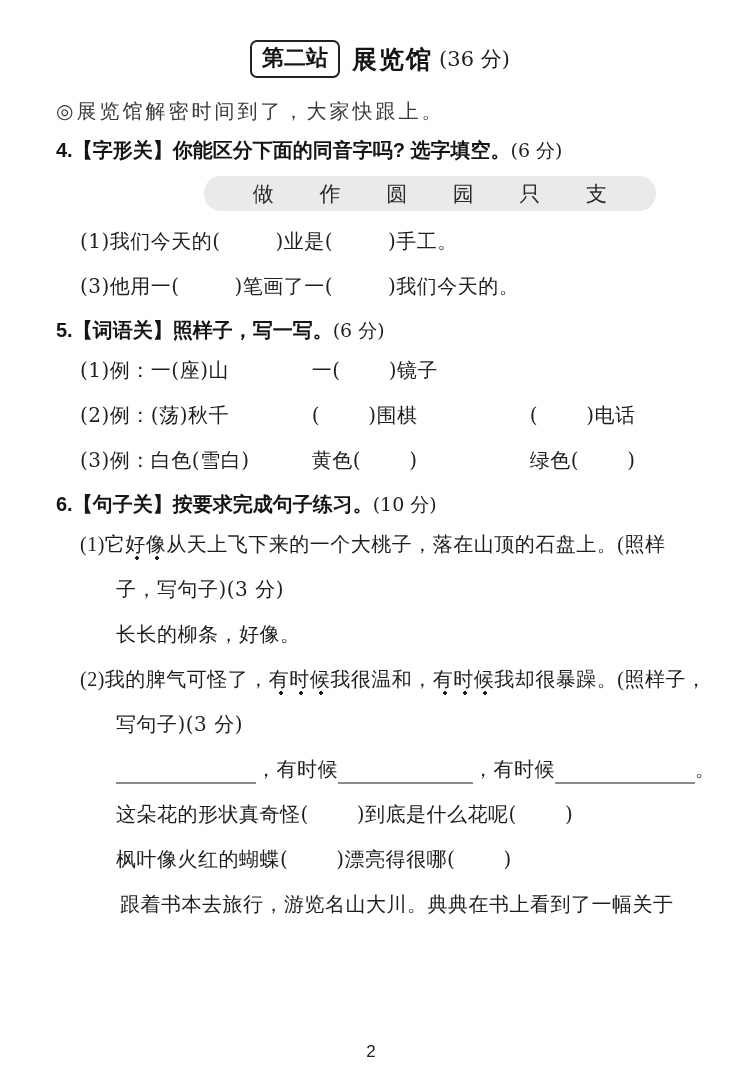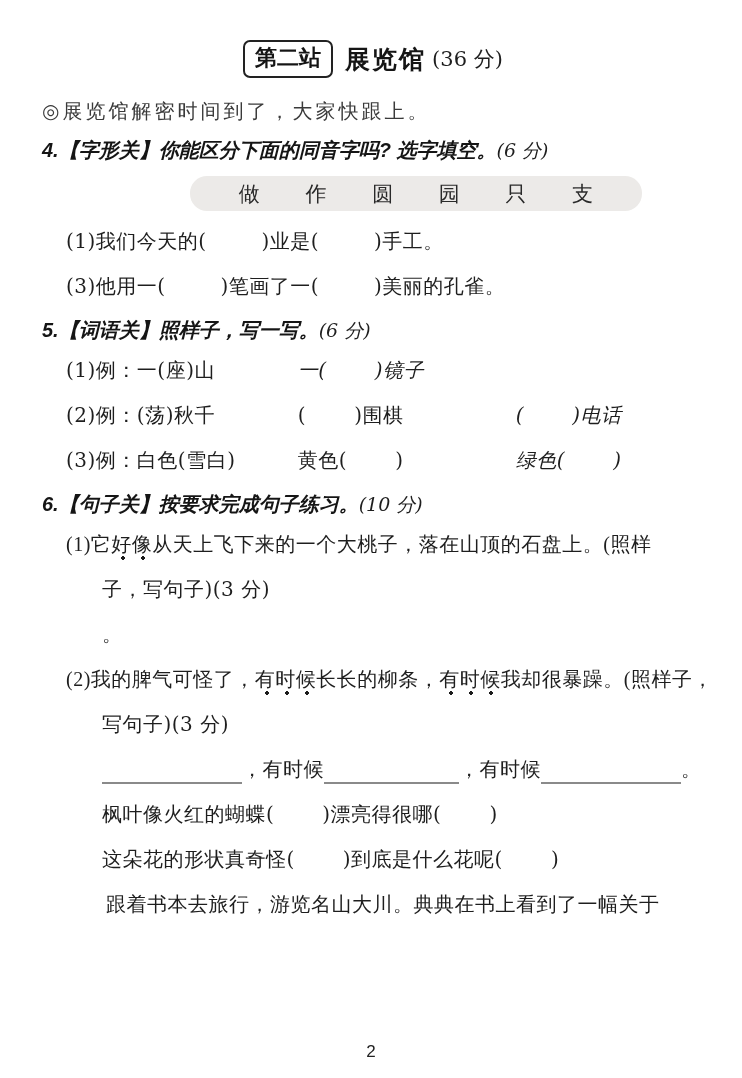"第二站 展览馆 (36 分)" .sheet { padding: 40px 38px 0 42px -> 40px 38px 0 56px }
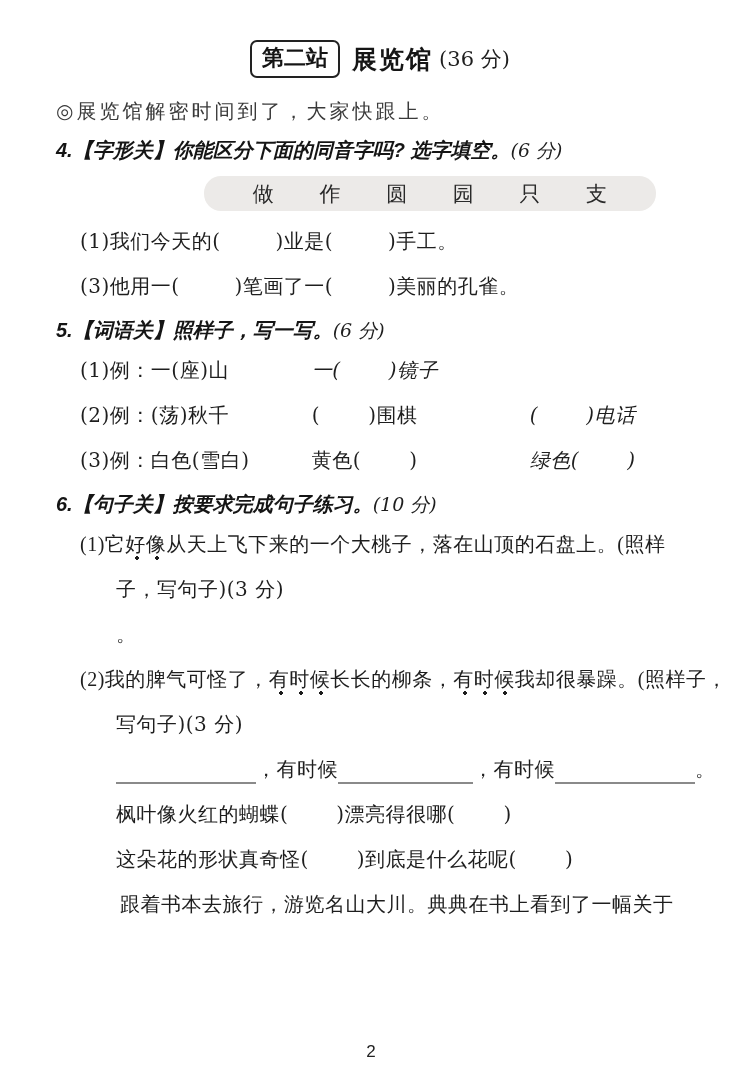"4.【字形关】你能区分下面的同音字吗? 选字填空。(6 分)" .qtitle { font-style: italic -> none }
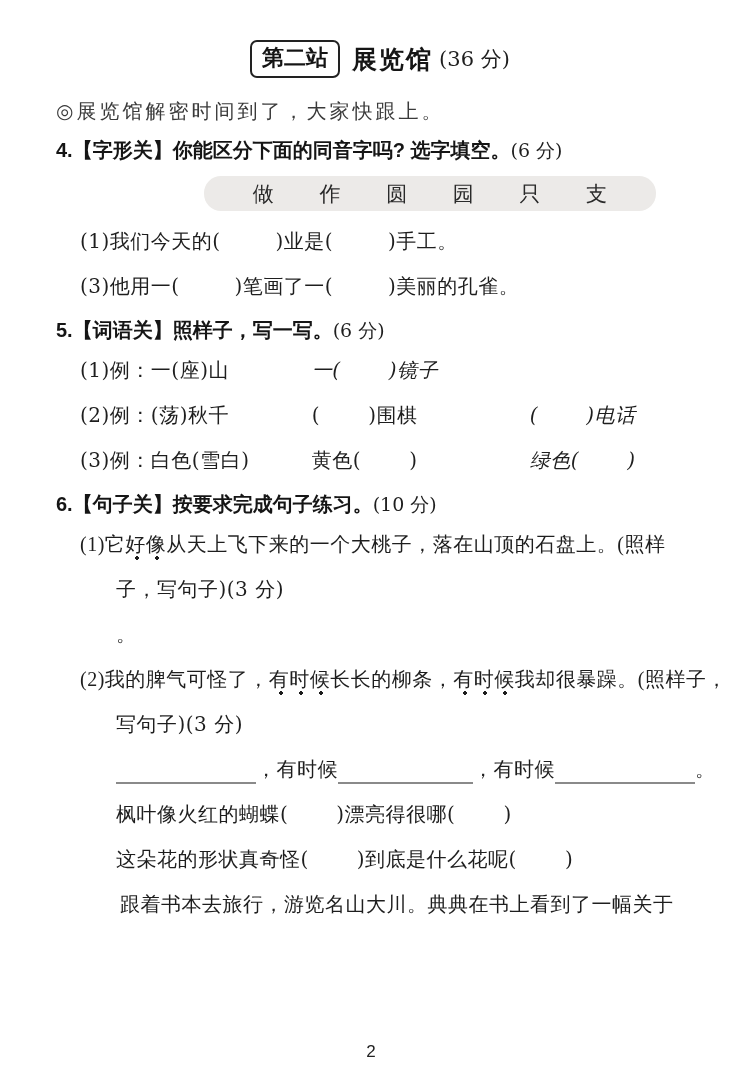"他用一( )笔画了一( )美丽的孔雀。" span { text: 美丽的孔雀 -> 我们今天的 }
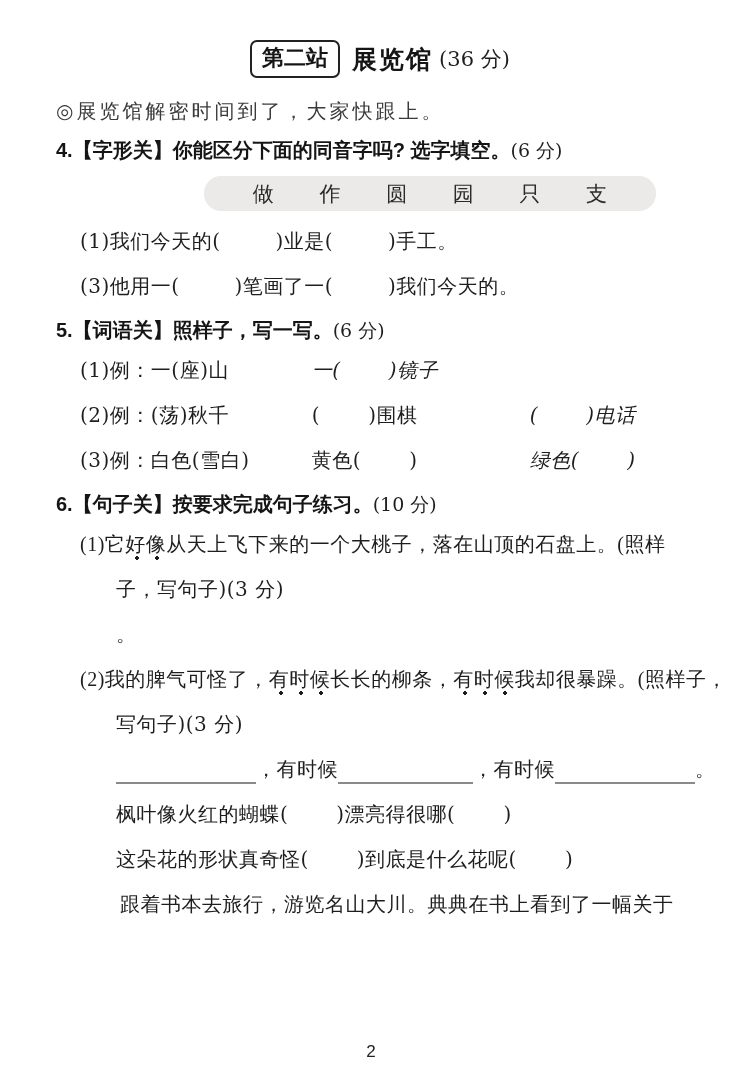"一( )镜子" .row .c3 { font-style: italic -> none }
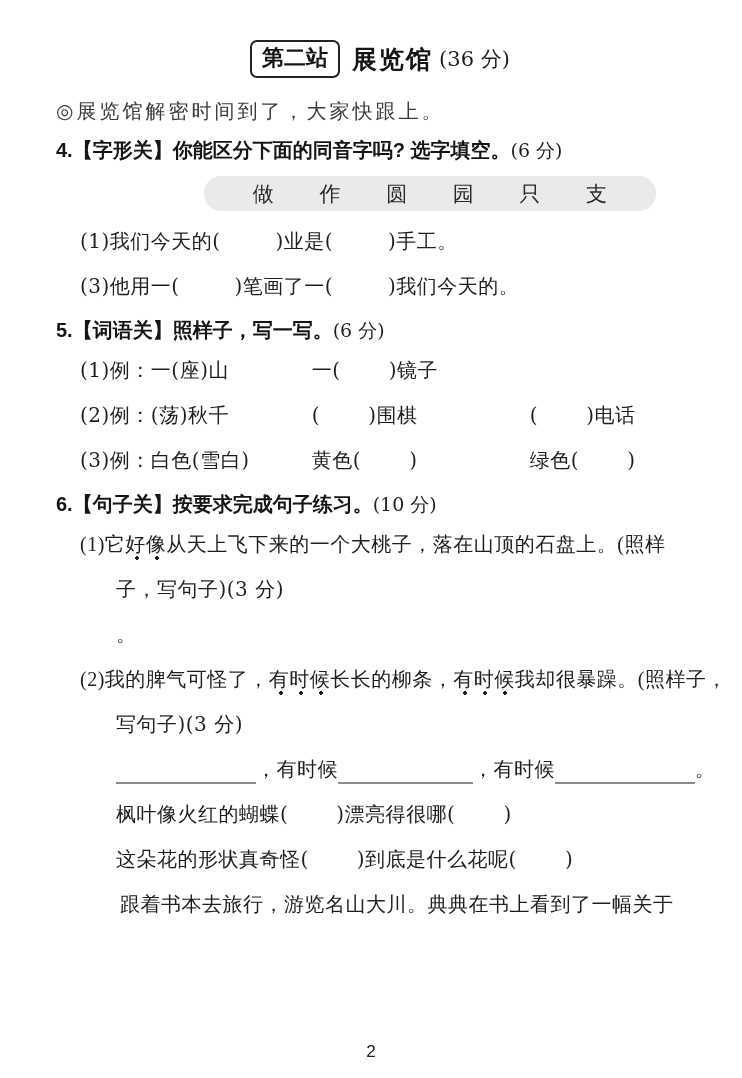"长长的柳条，好像" span { html: none -> <span>长长的柳条，好像</span> }
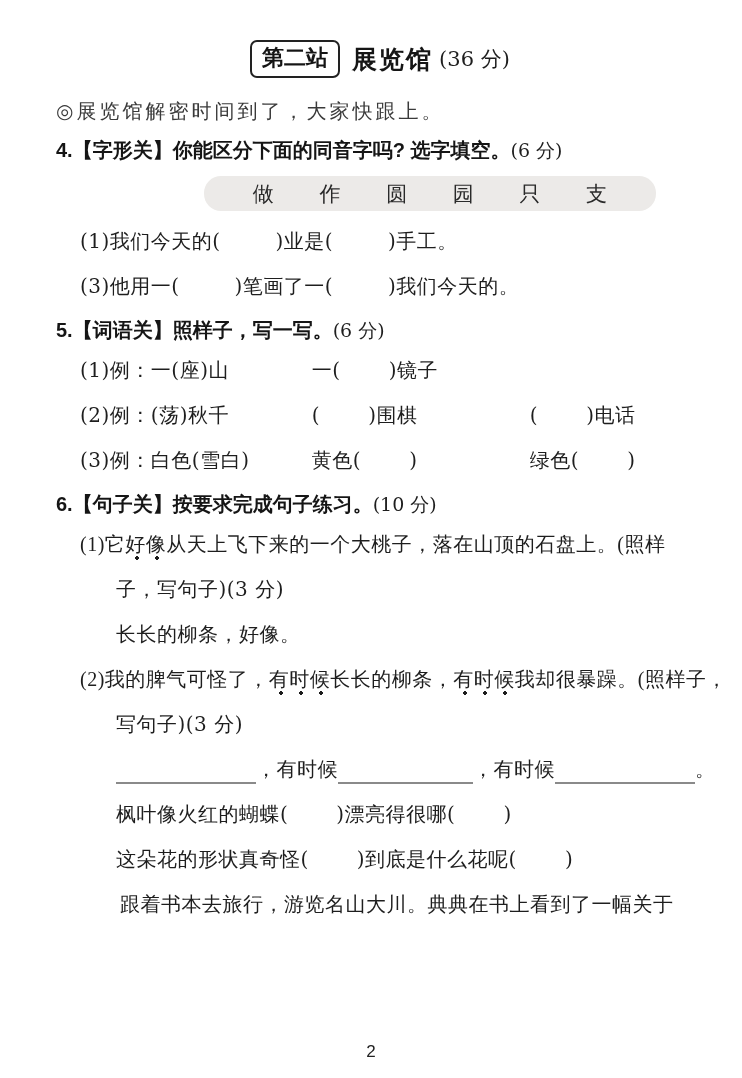"长长的柳条，" span { text: 长长的柳条 -> 我很温和 }
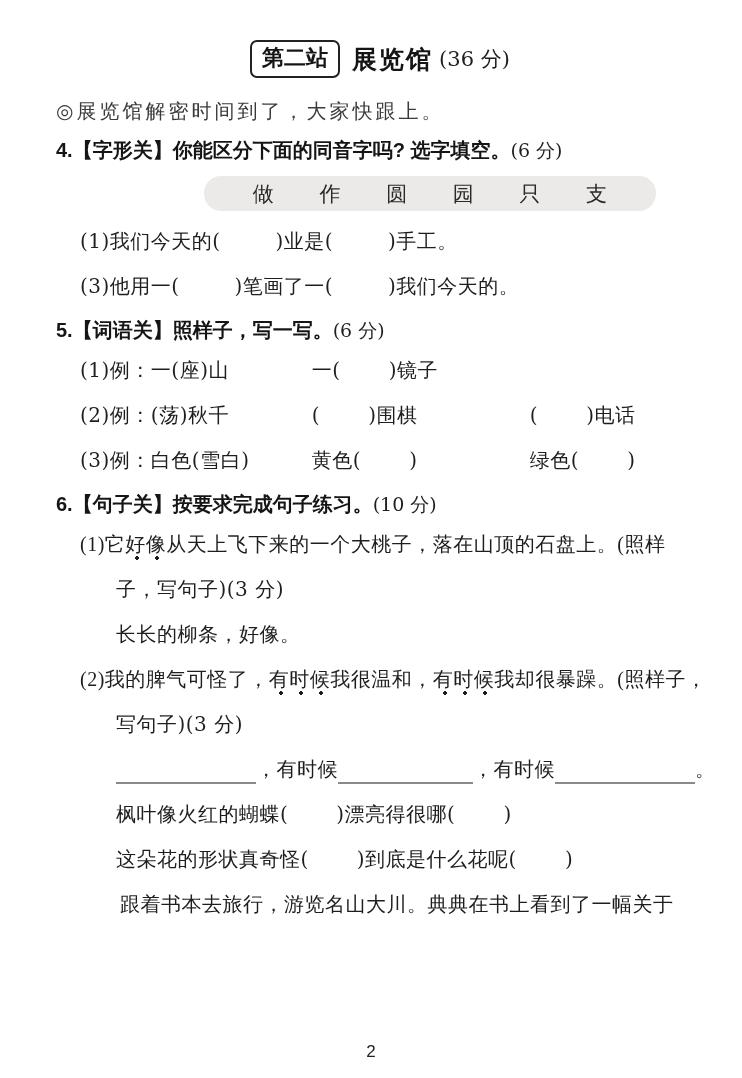"枫叶像火红的蝴蝶( )漂亮得很哪( )" div.cont { order: before "这朵花的形状真奇怪( )到底是什么花呢( )" -> after "这朵花的形状真奇怪( )到底是什么花呢( )" }
